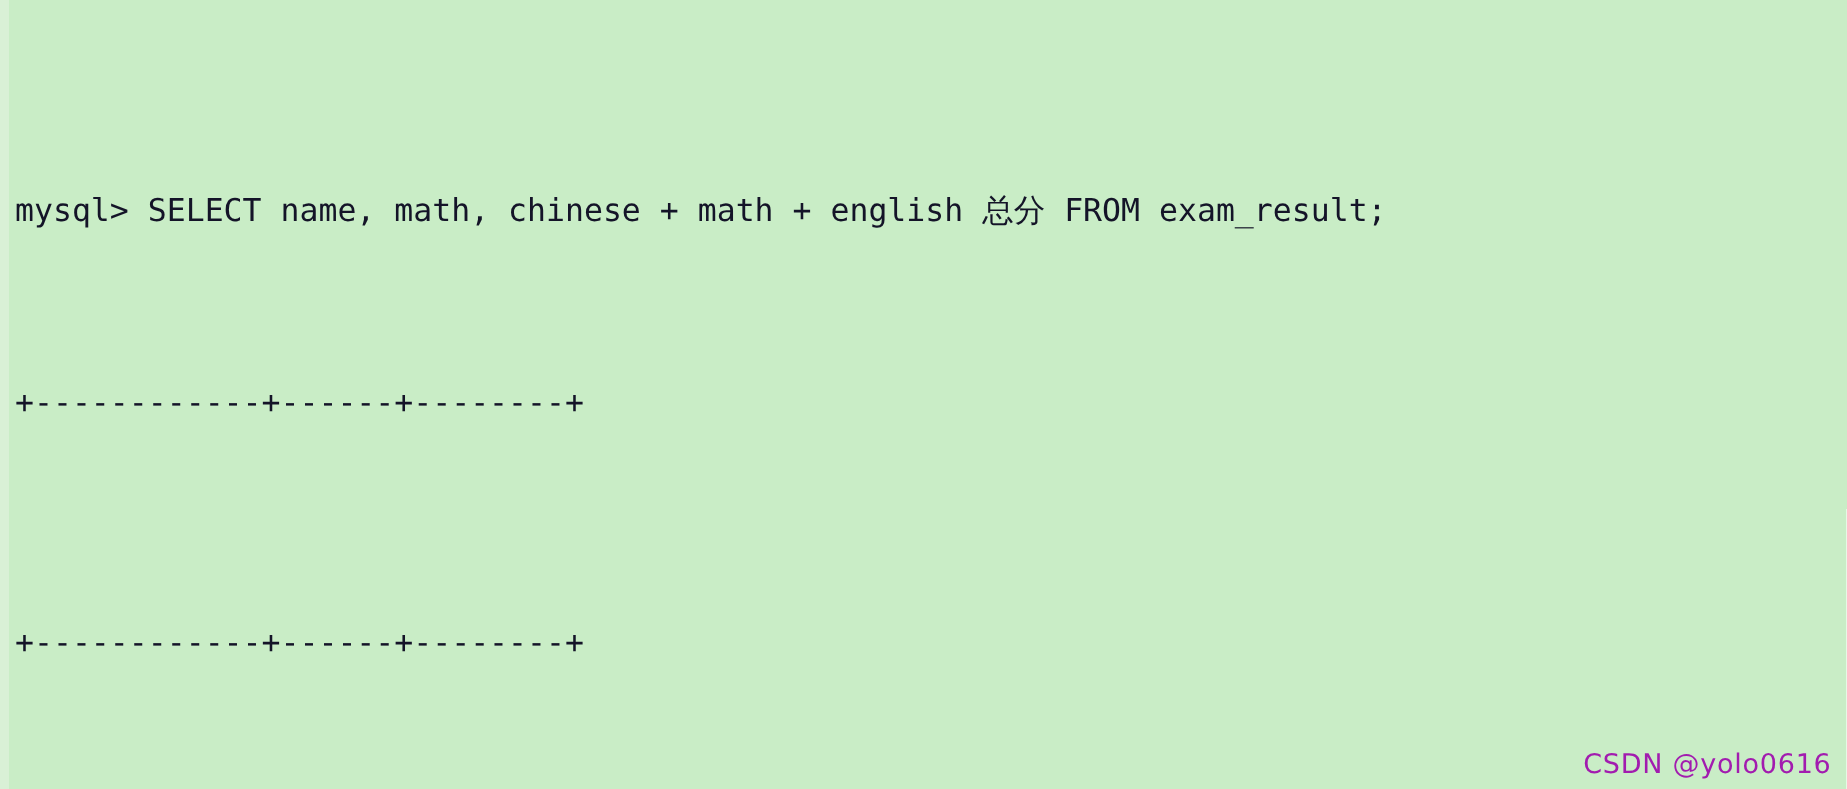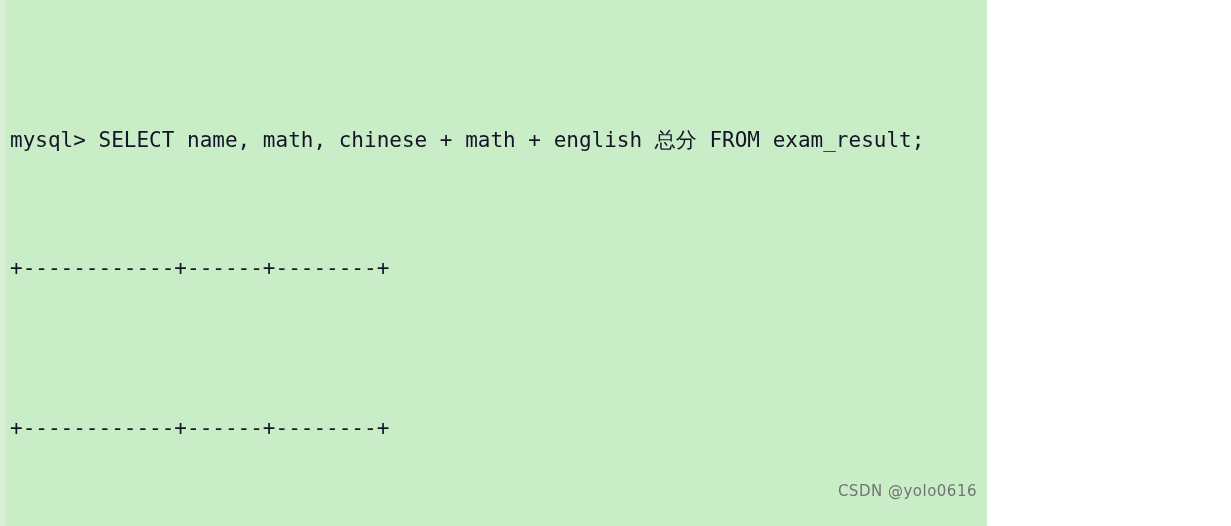"mysql> SELECT name, math, chinese" #terminal { width: 987px -> 1231px }
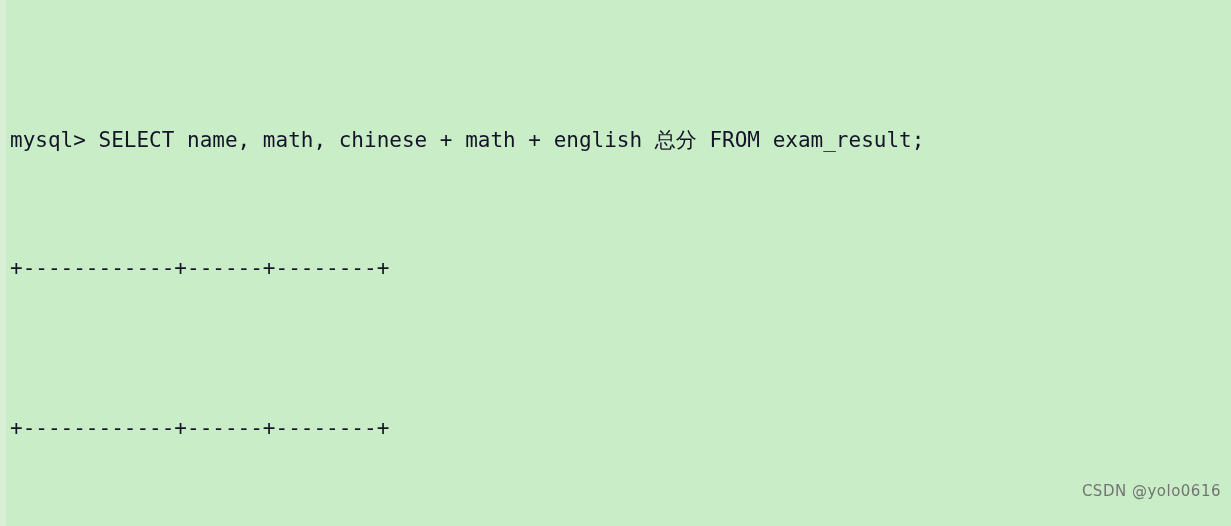"CSDN @yolo0616" #watermark { bottom: 19px -> 0; color: #737373 -> #a21caf; font-size: 15px -> 18px }
